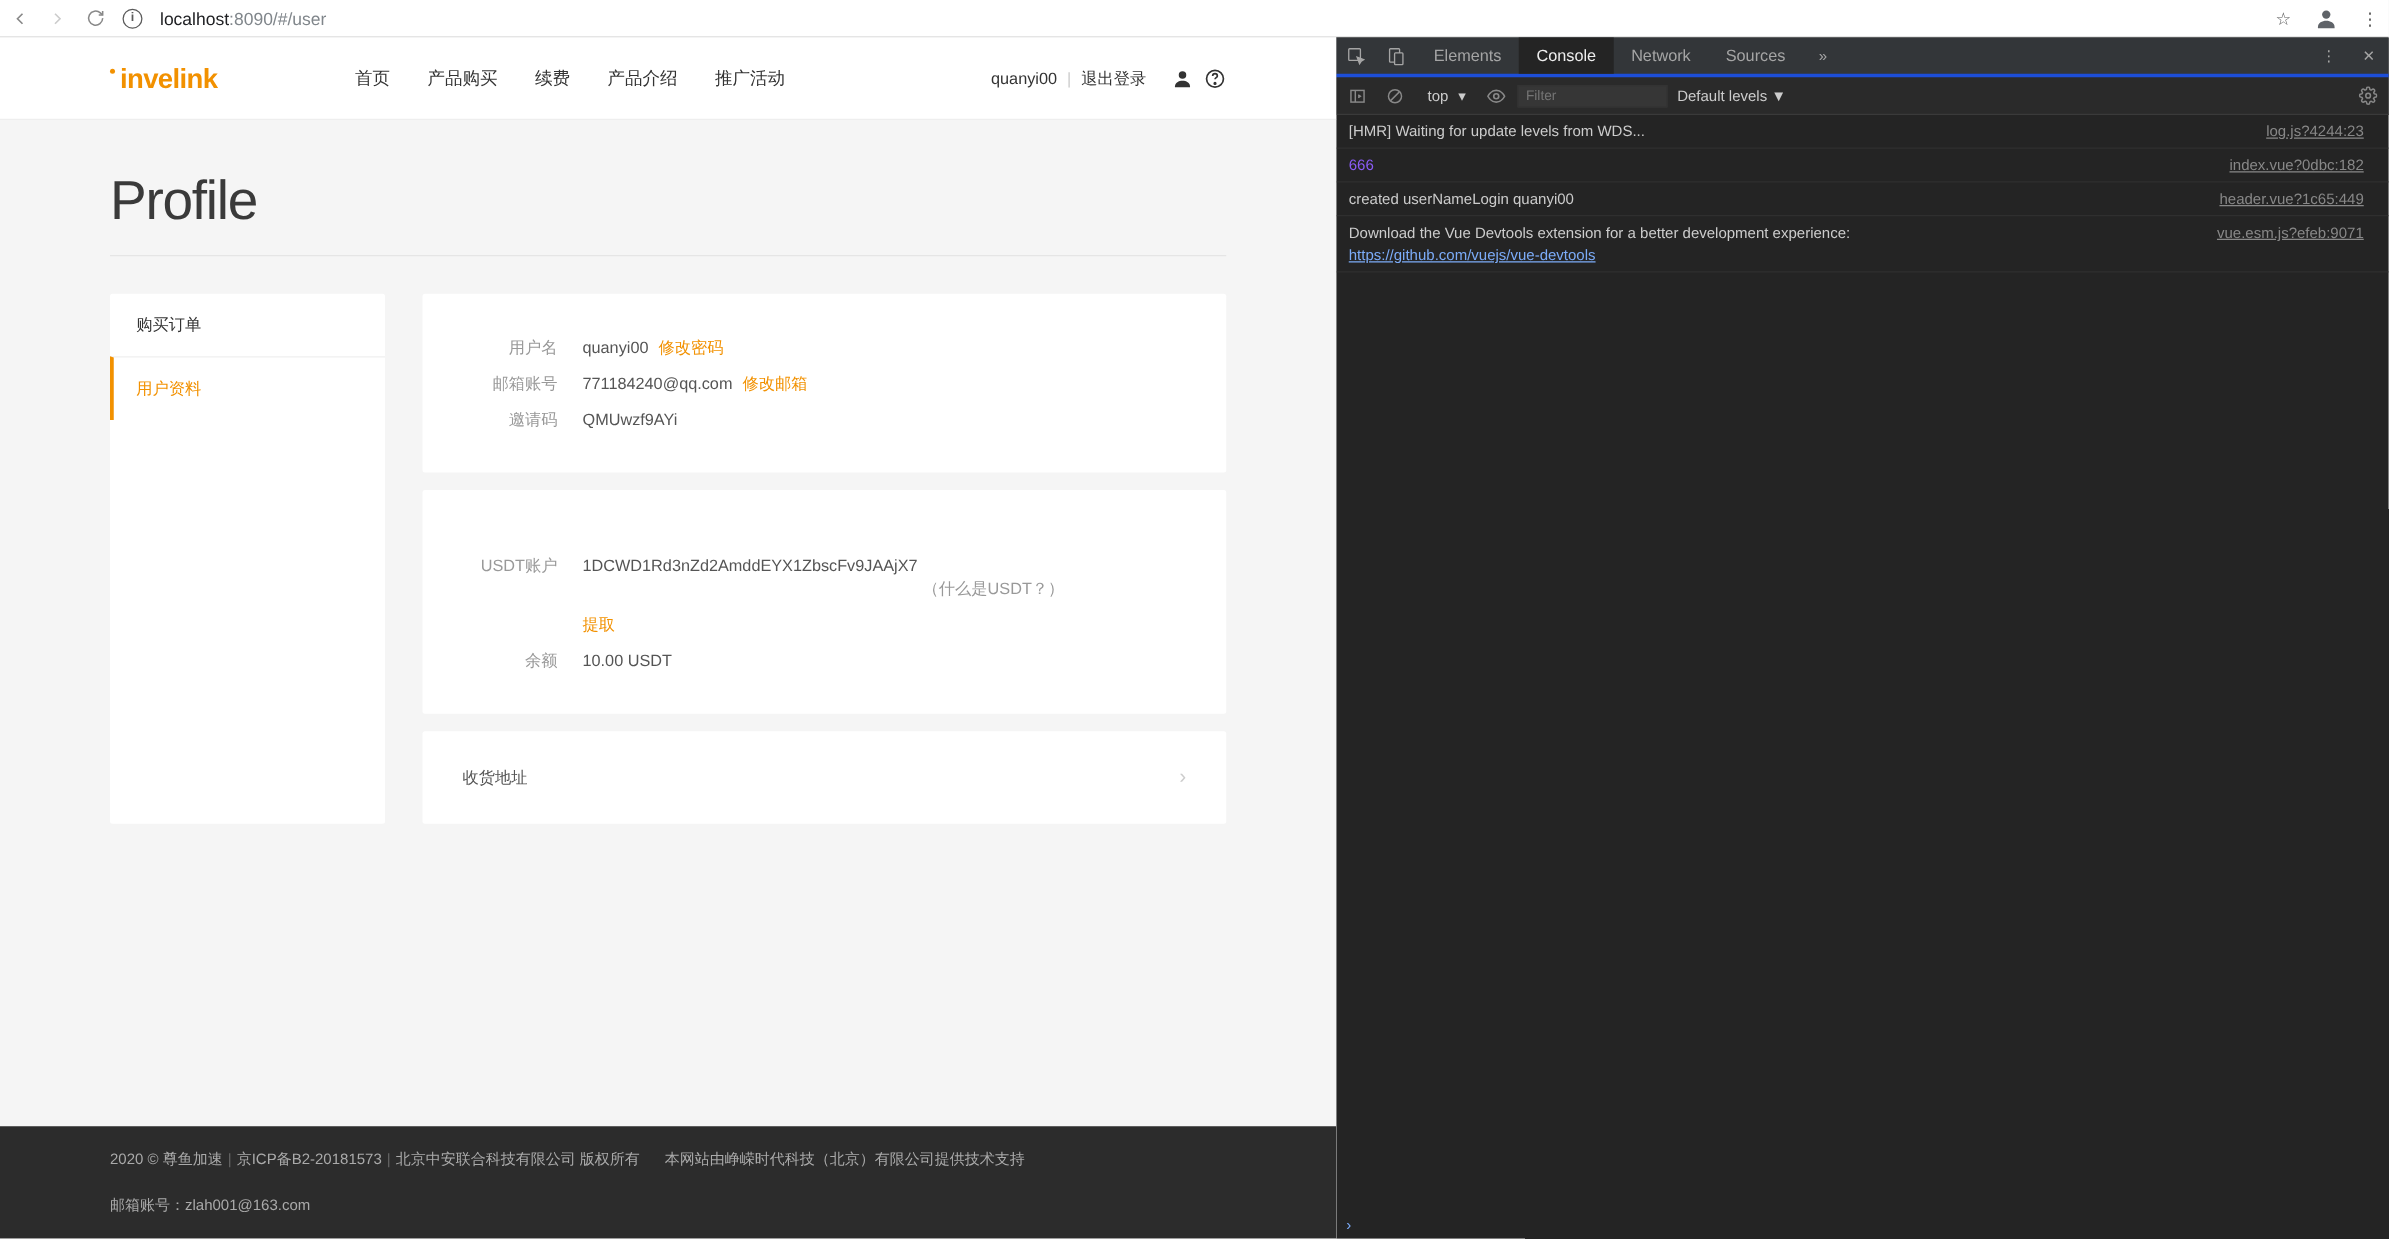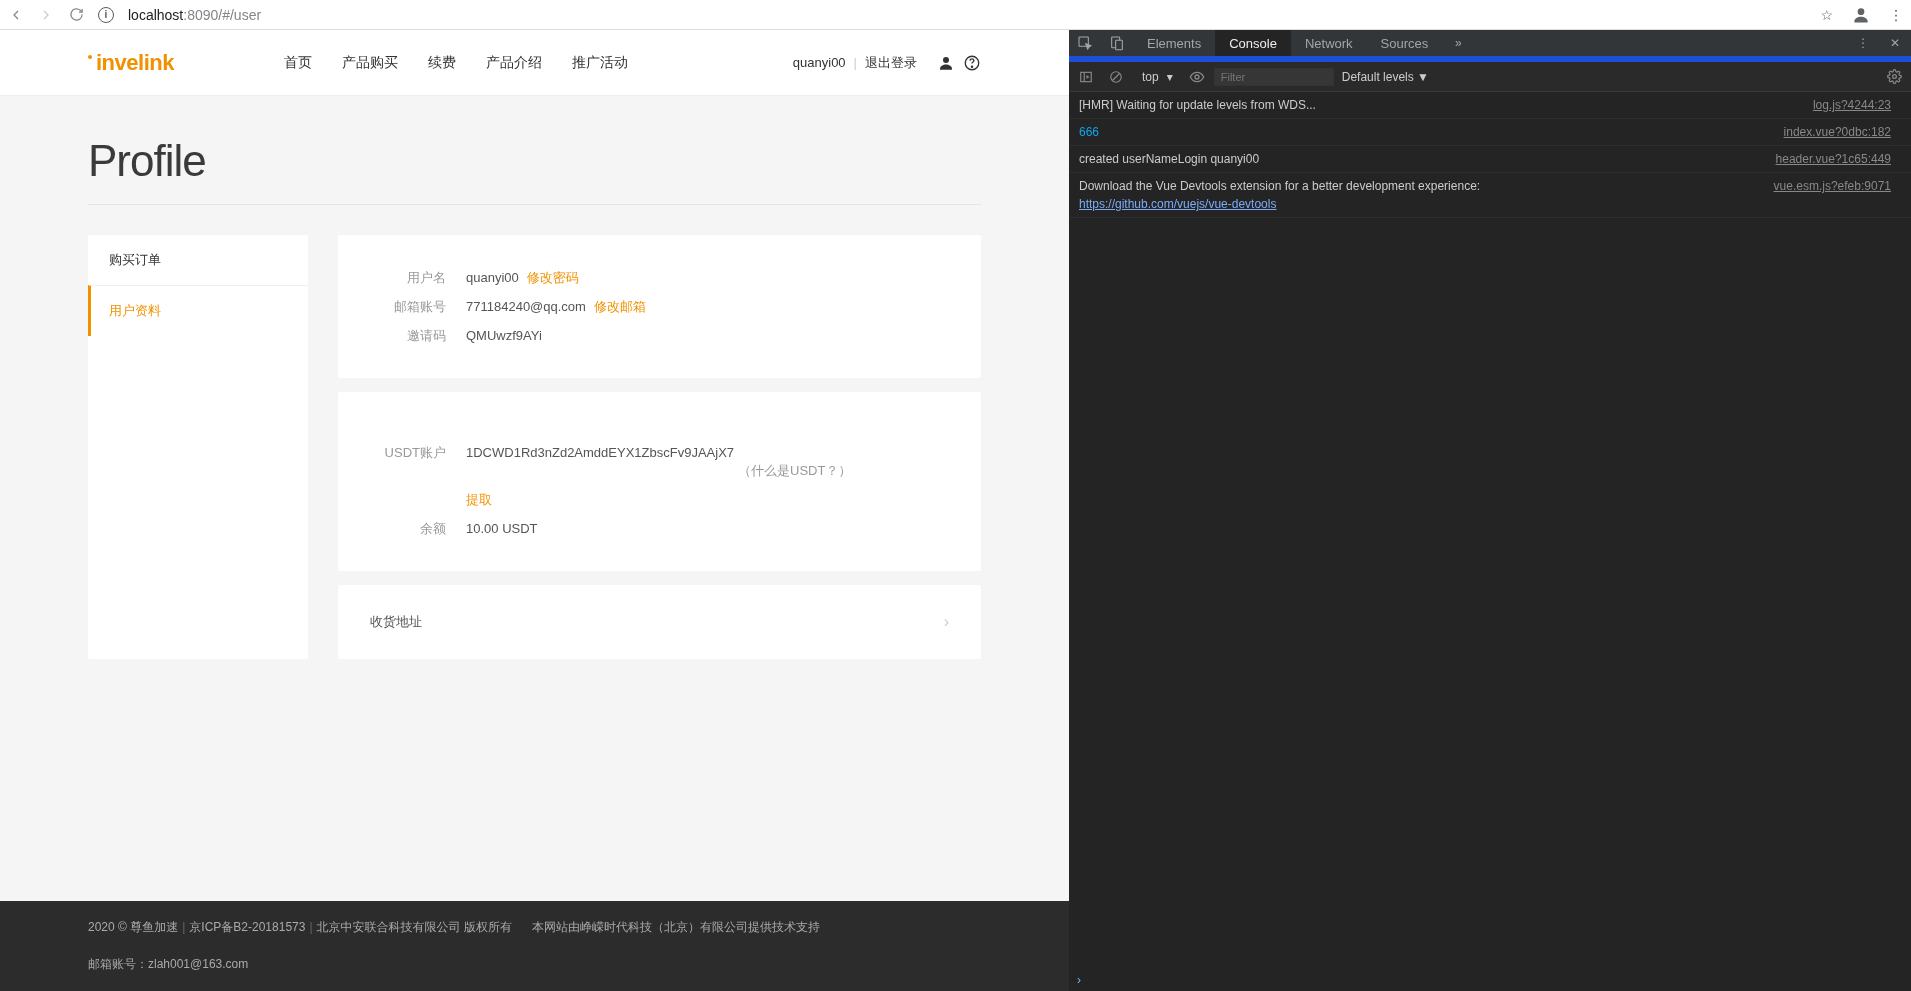"Elements" .dt-tabs { border-bottom: 6px solid #1d4ed8 -> 3px solid #1d4ed8 }
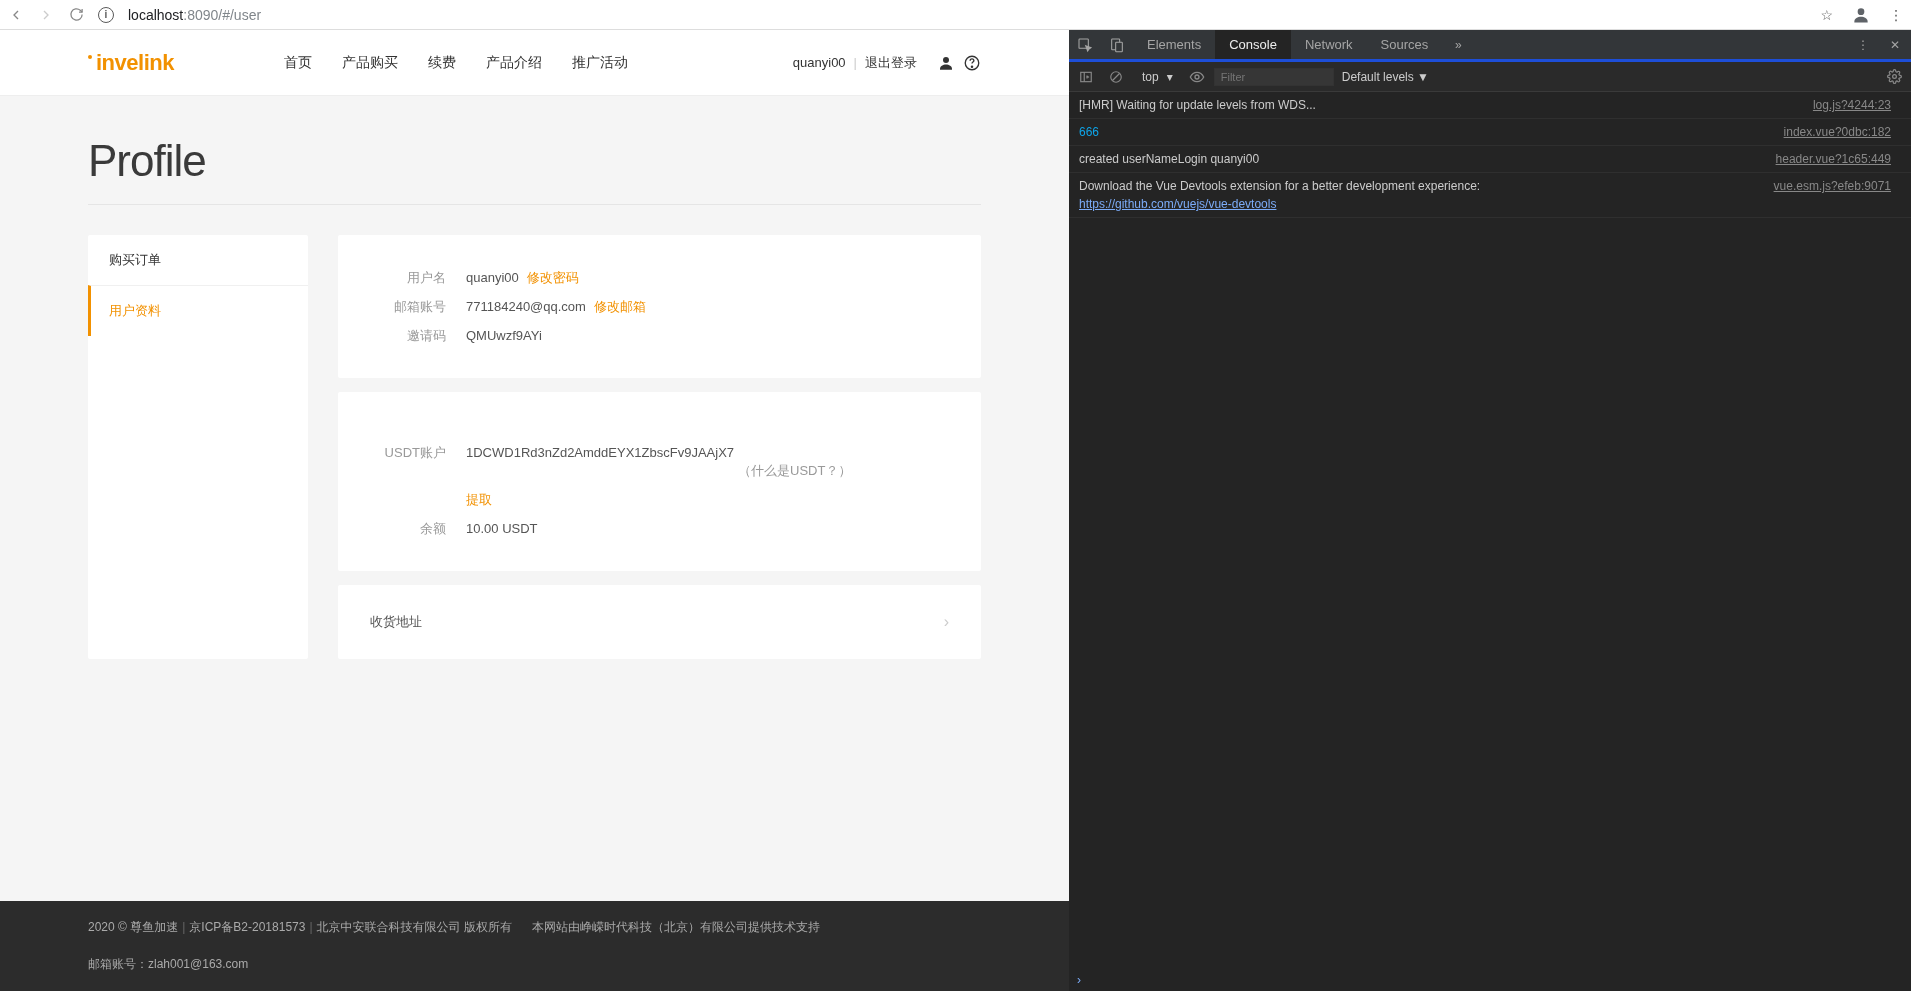"666" .dt-line .blue { color: #0ea5e9 -> #8b5cf6 }
